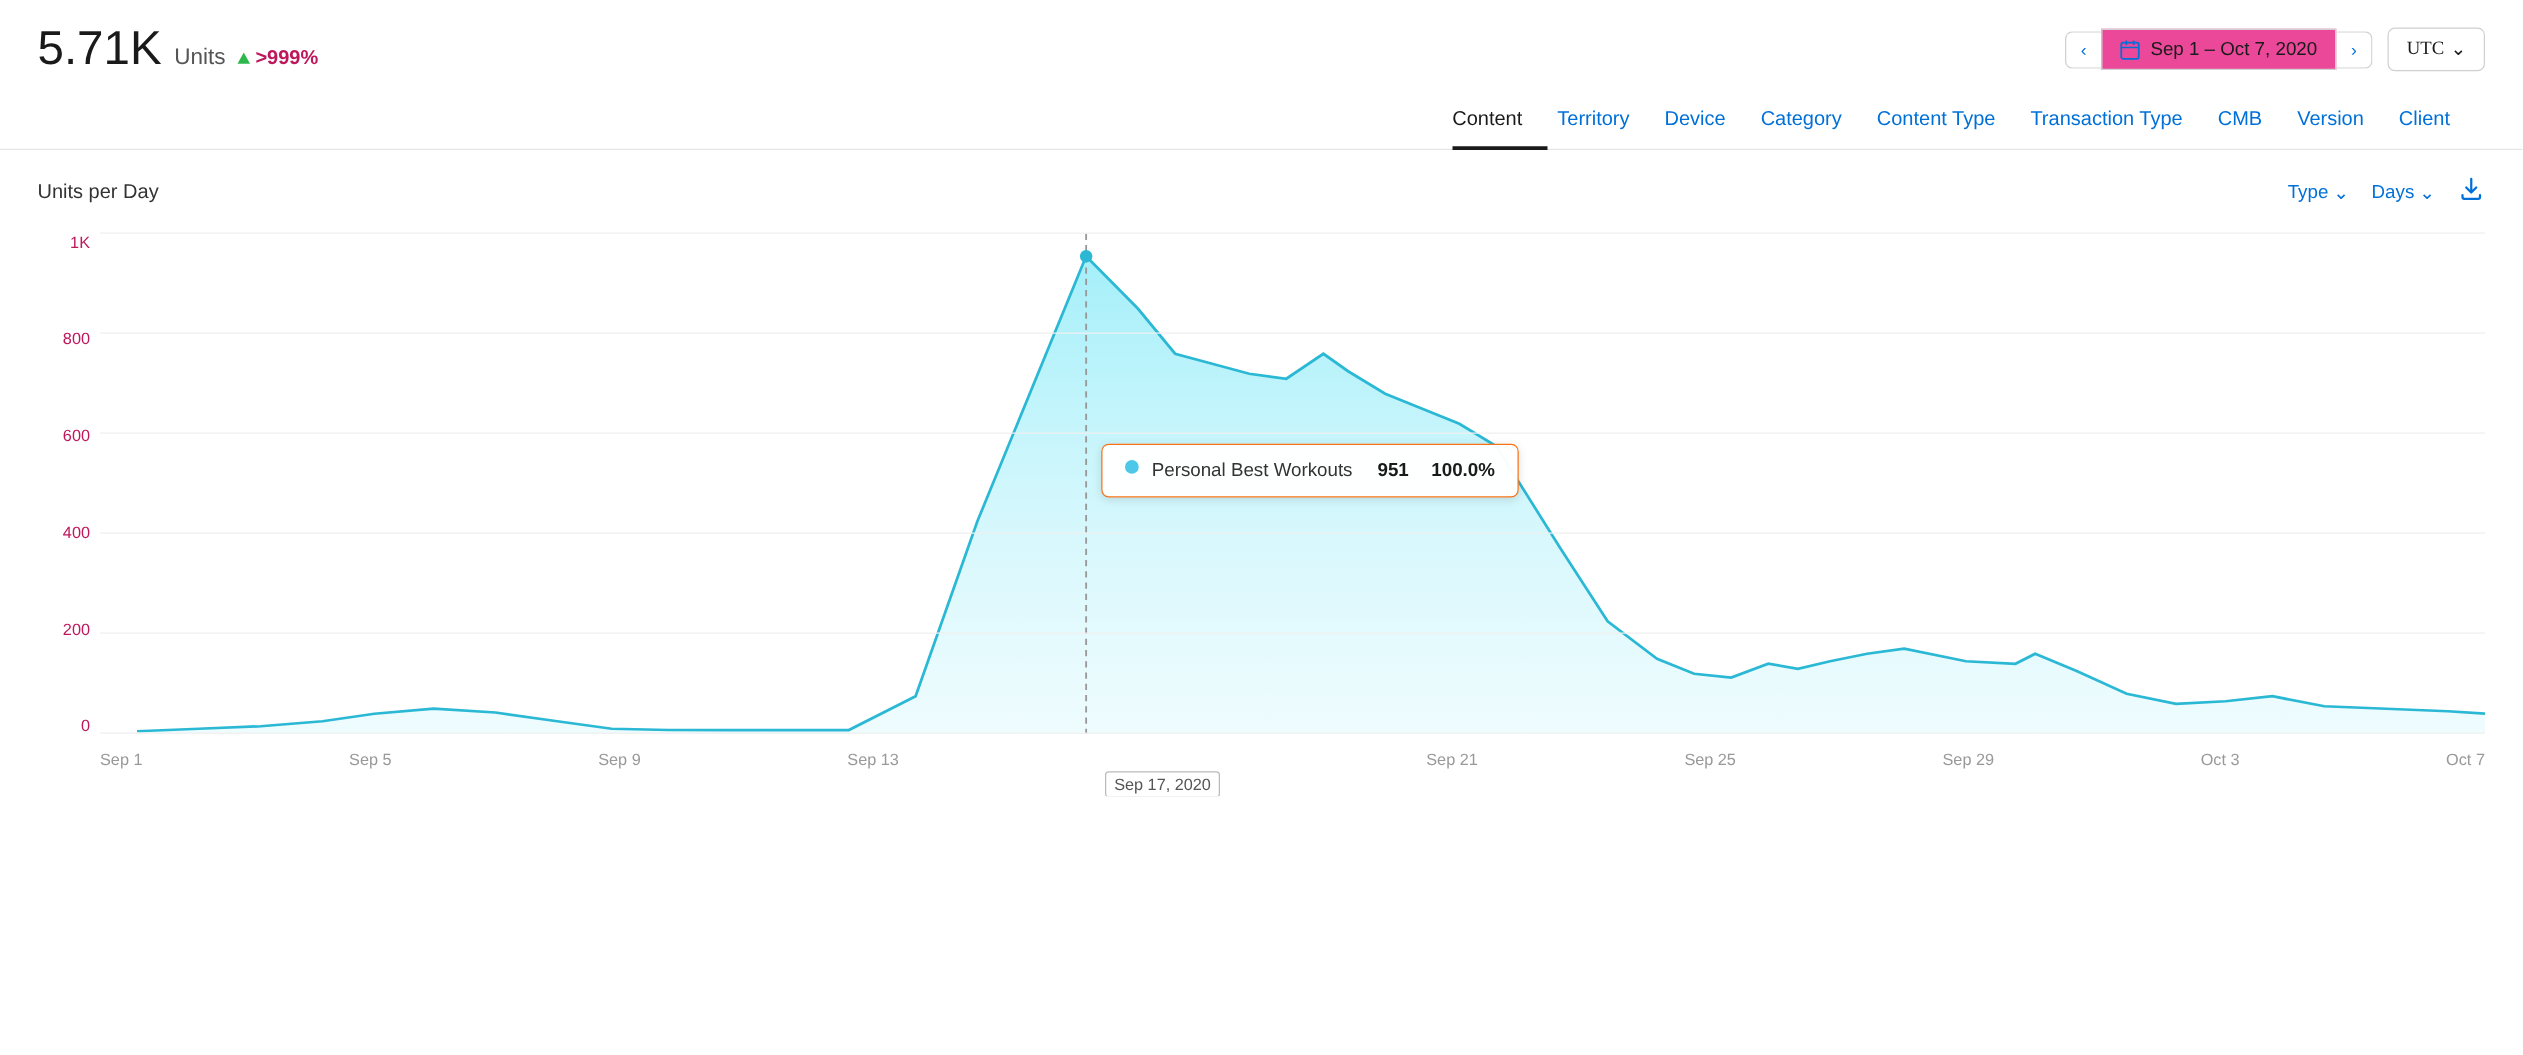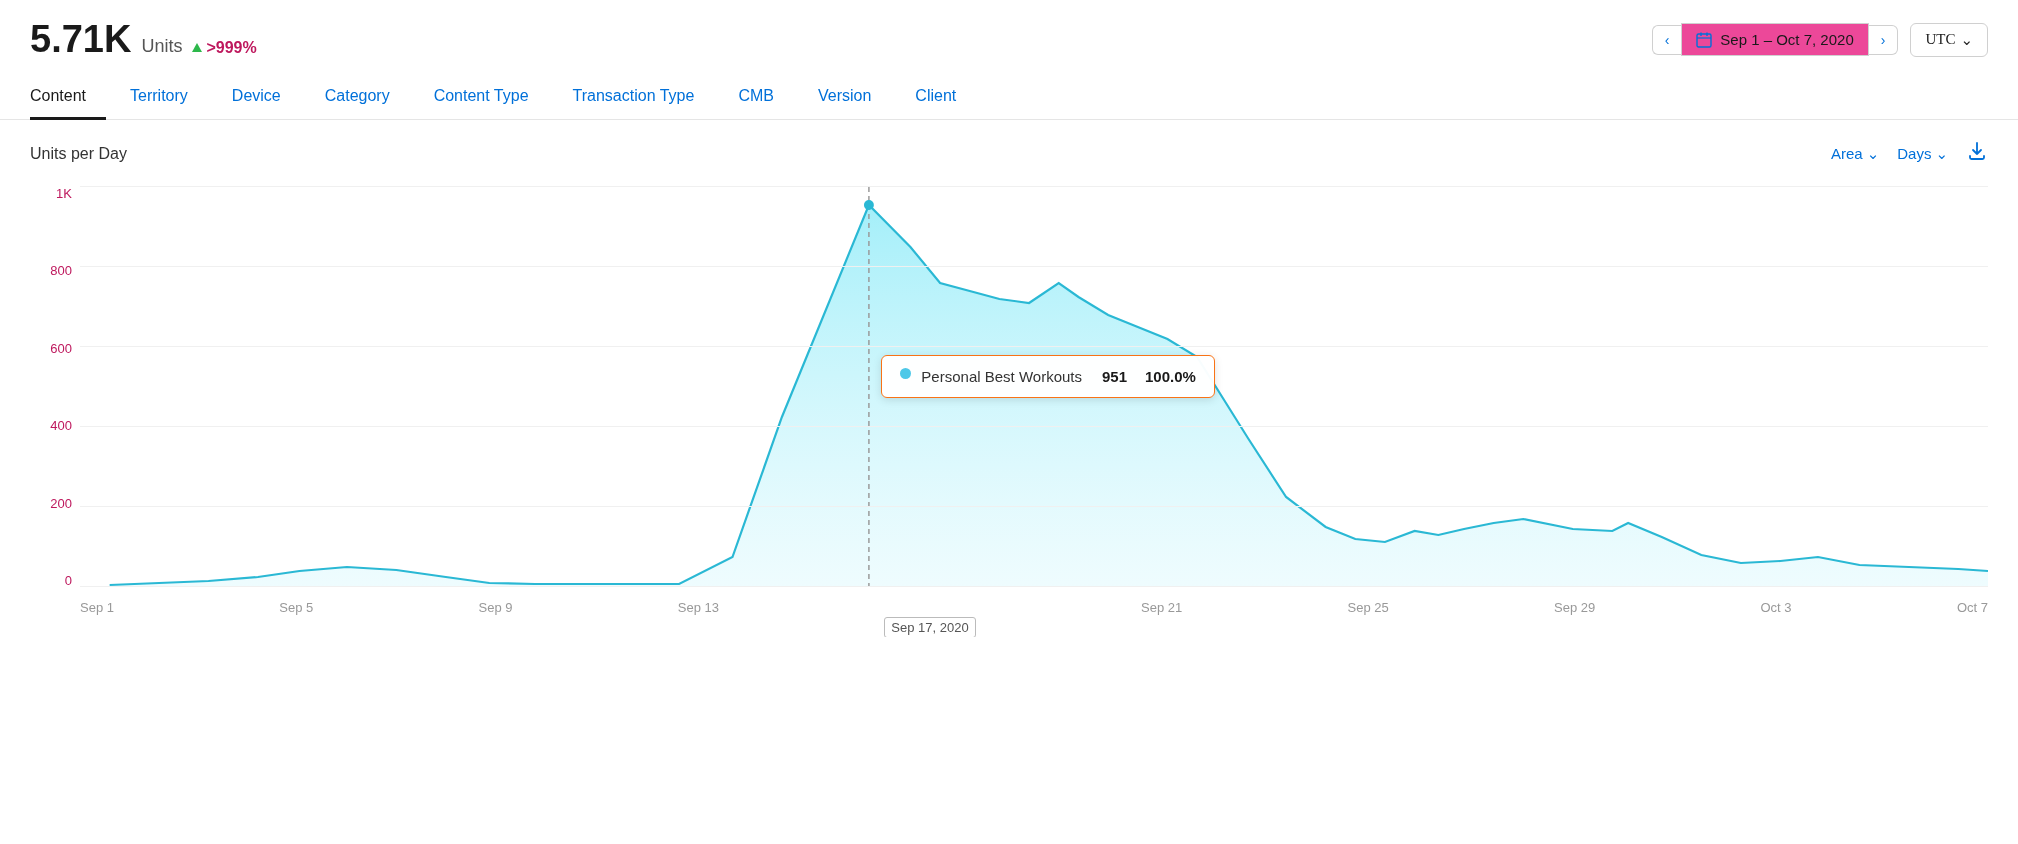"5.71K" .units-value { font-weight: 700 -> 400 }
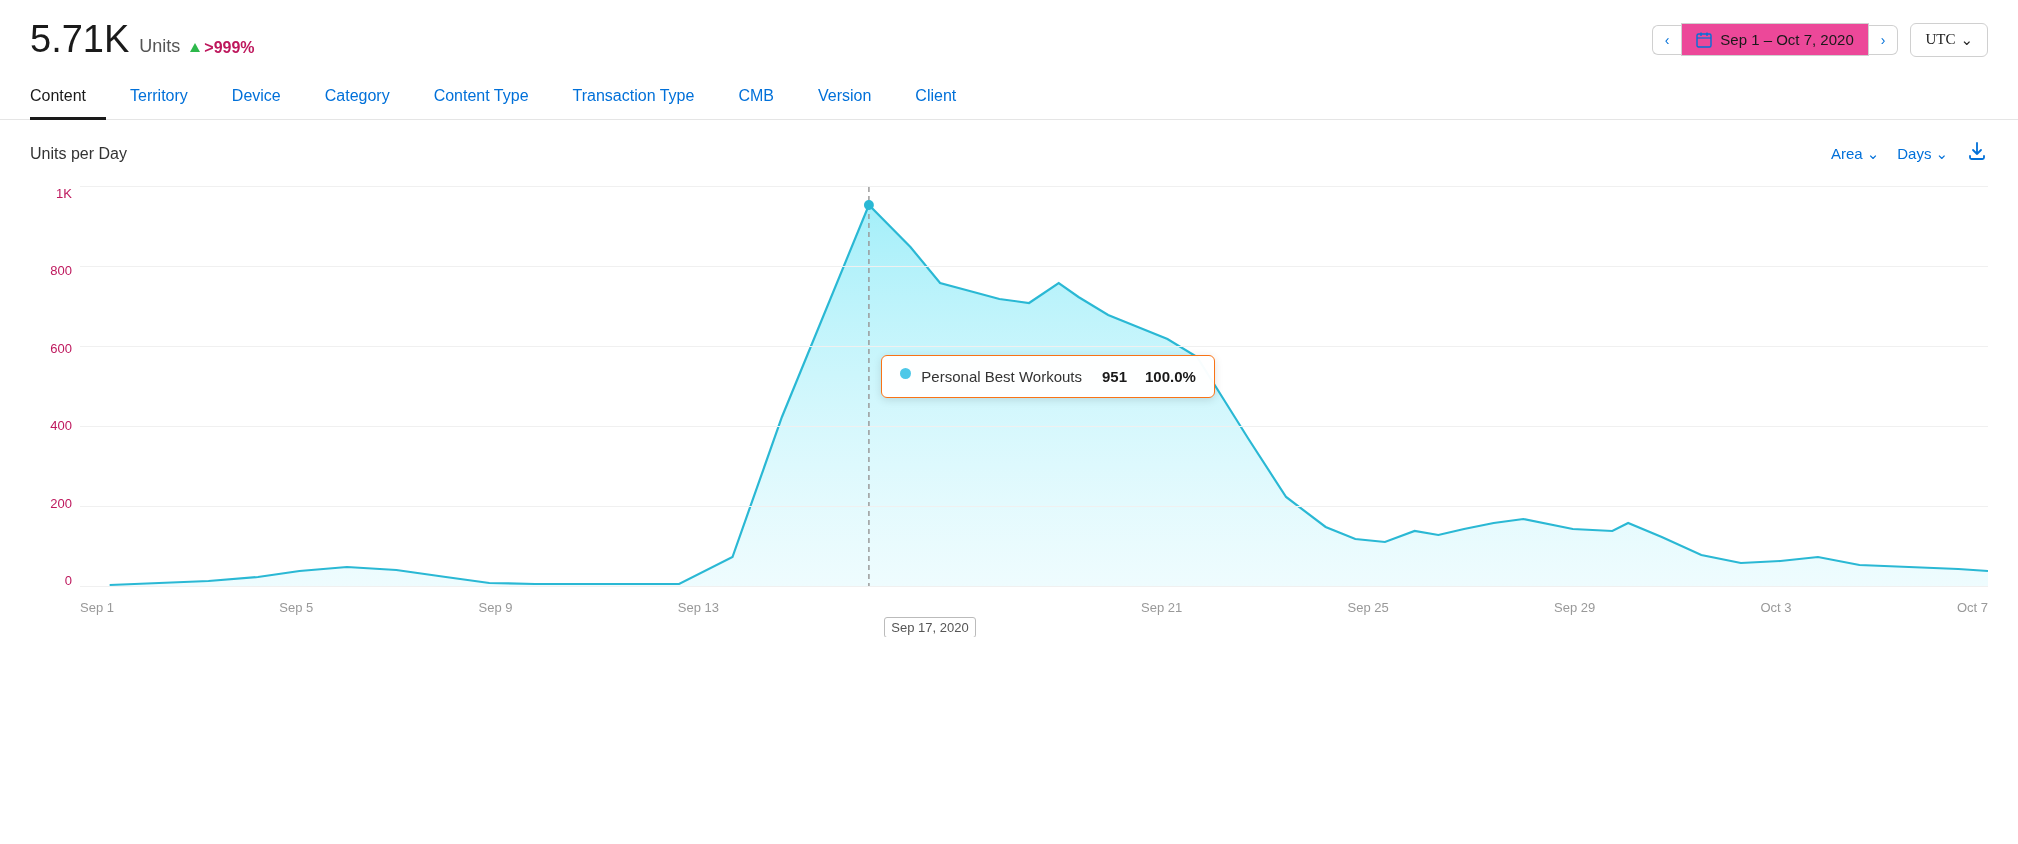"Content" .tabs-bar { gap: 16px -> 0; justify-content: none -> flex-end }
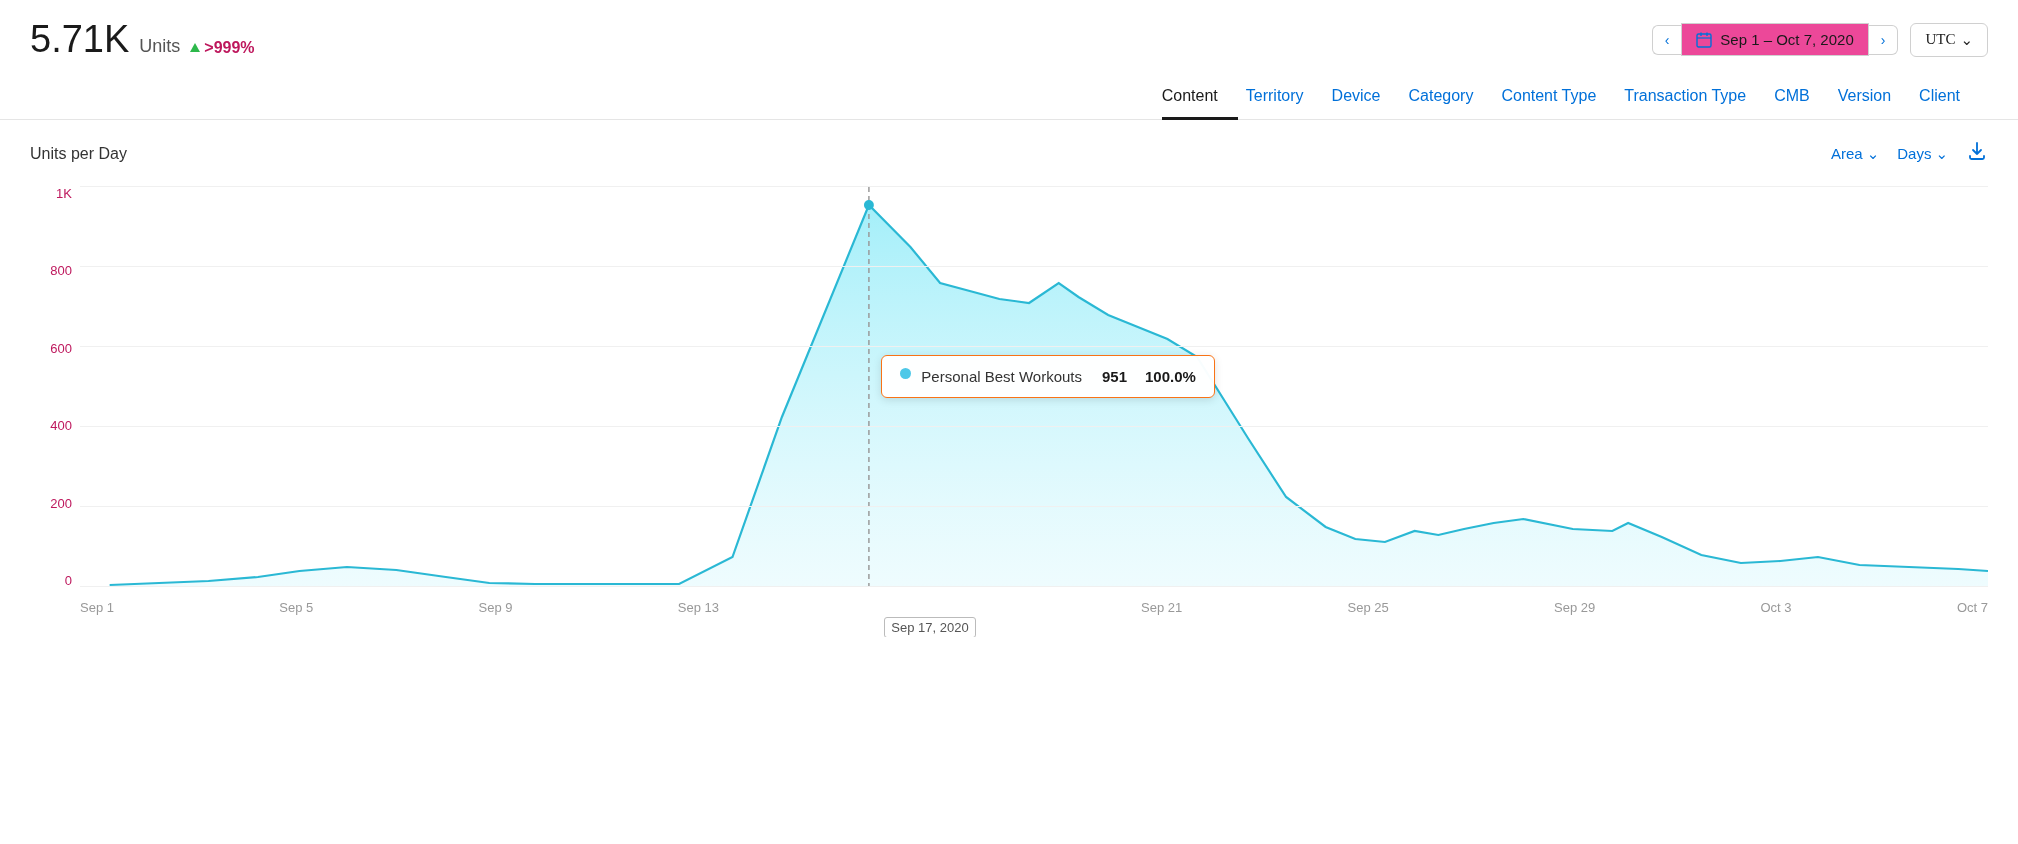"Area" span { text: Area -> Type }
